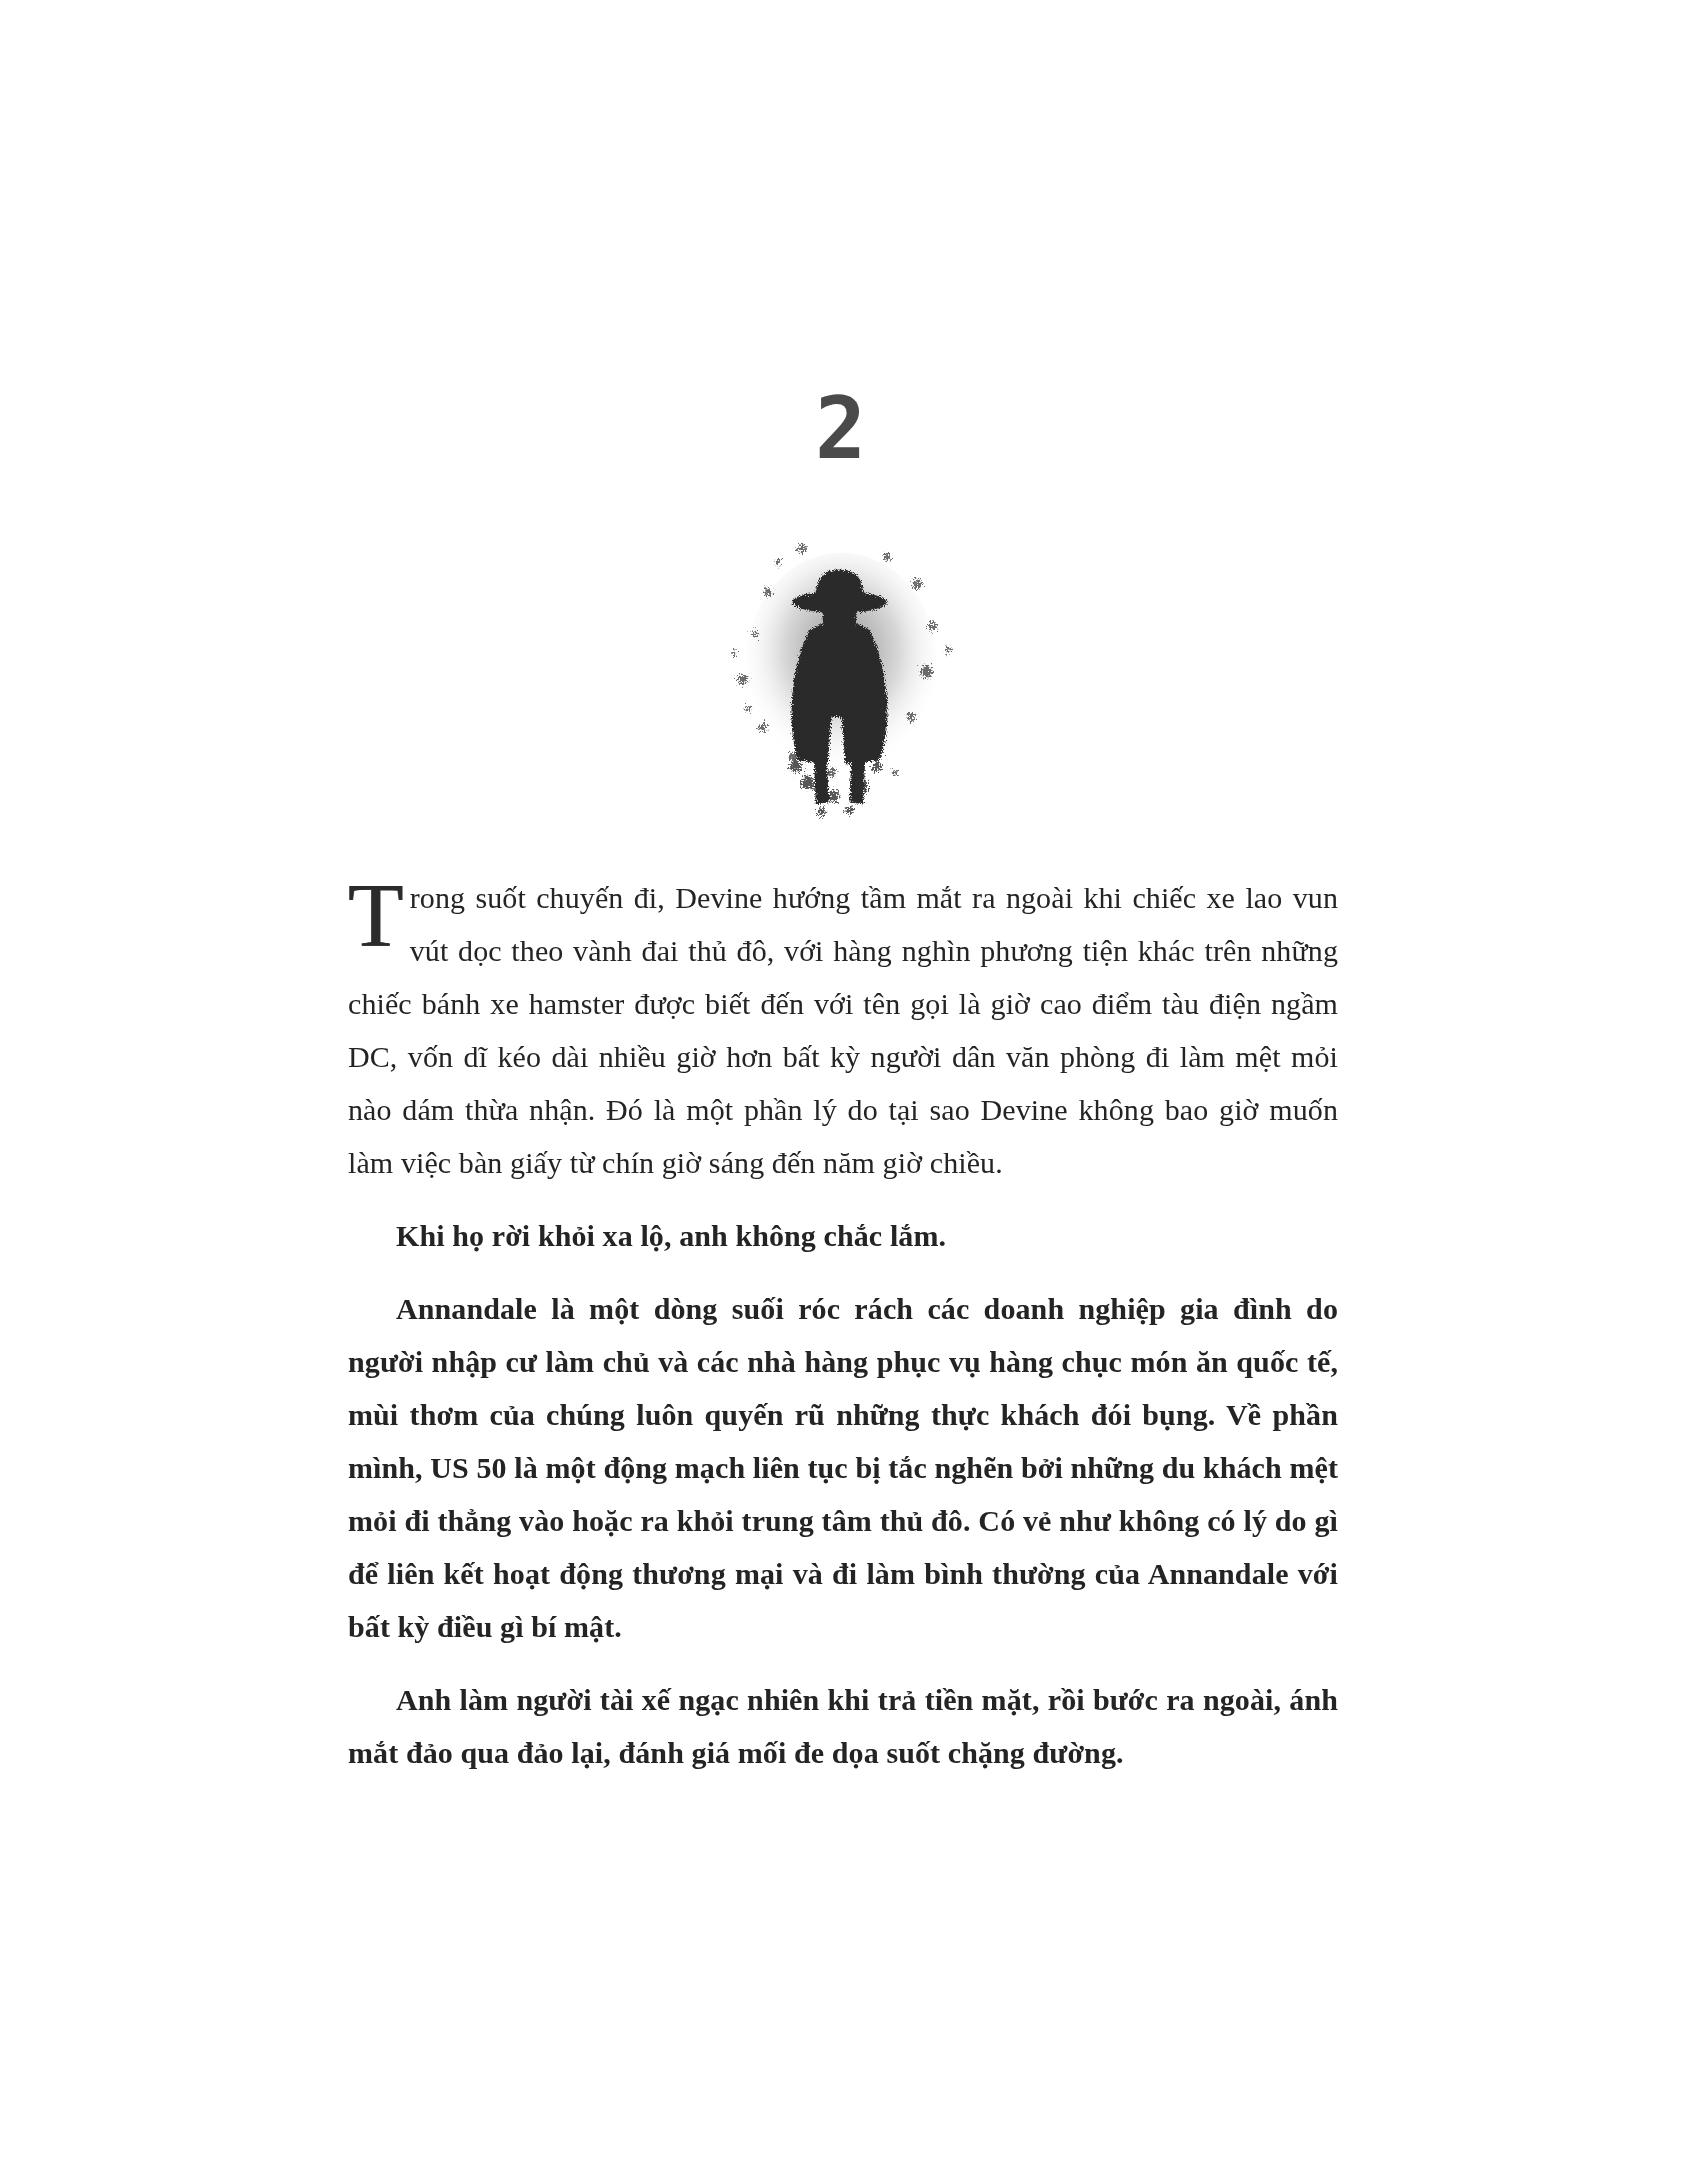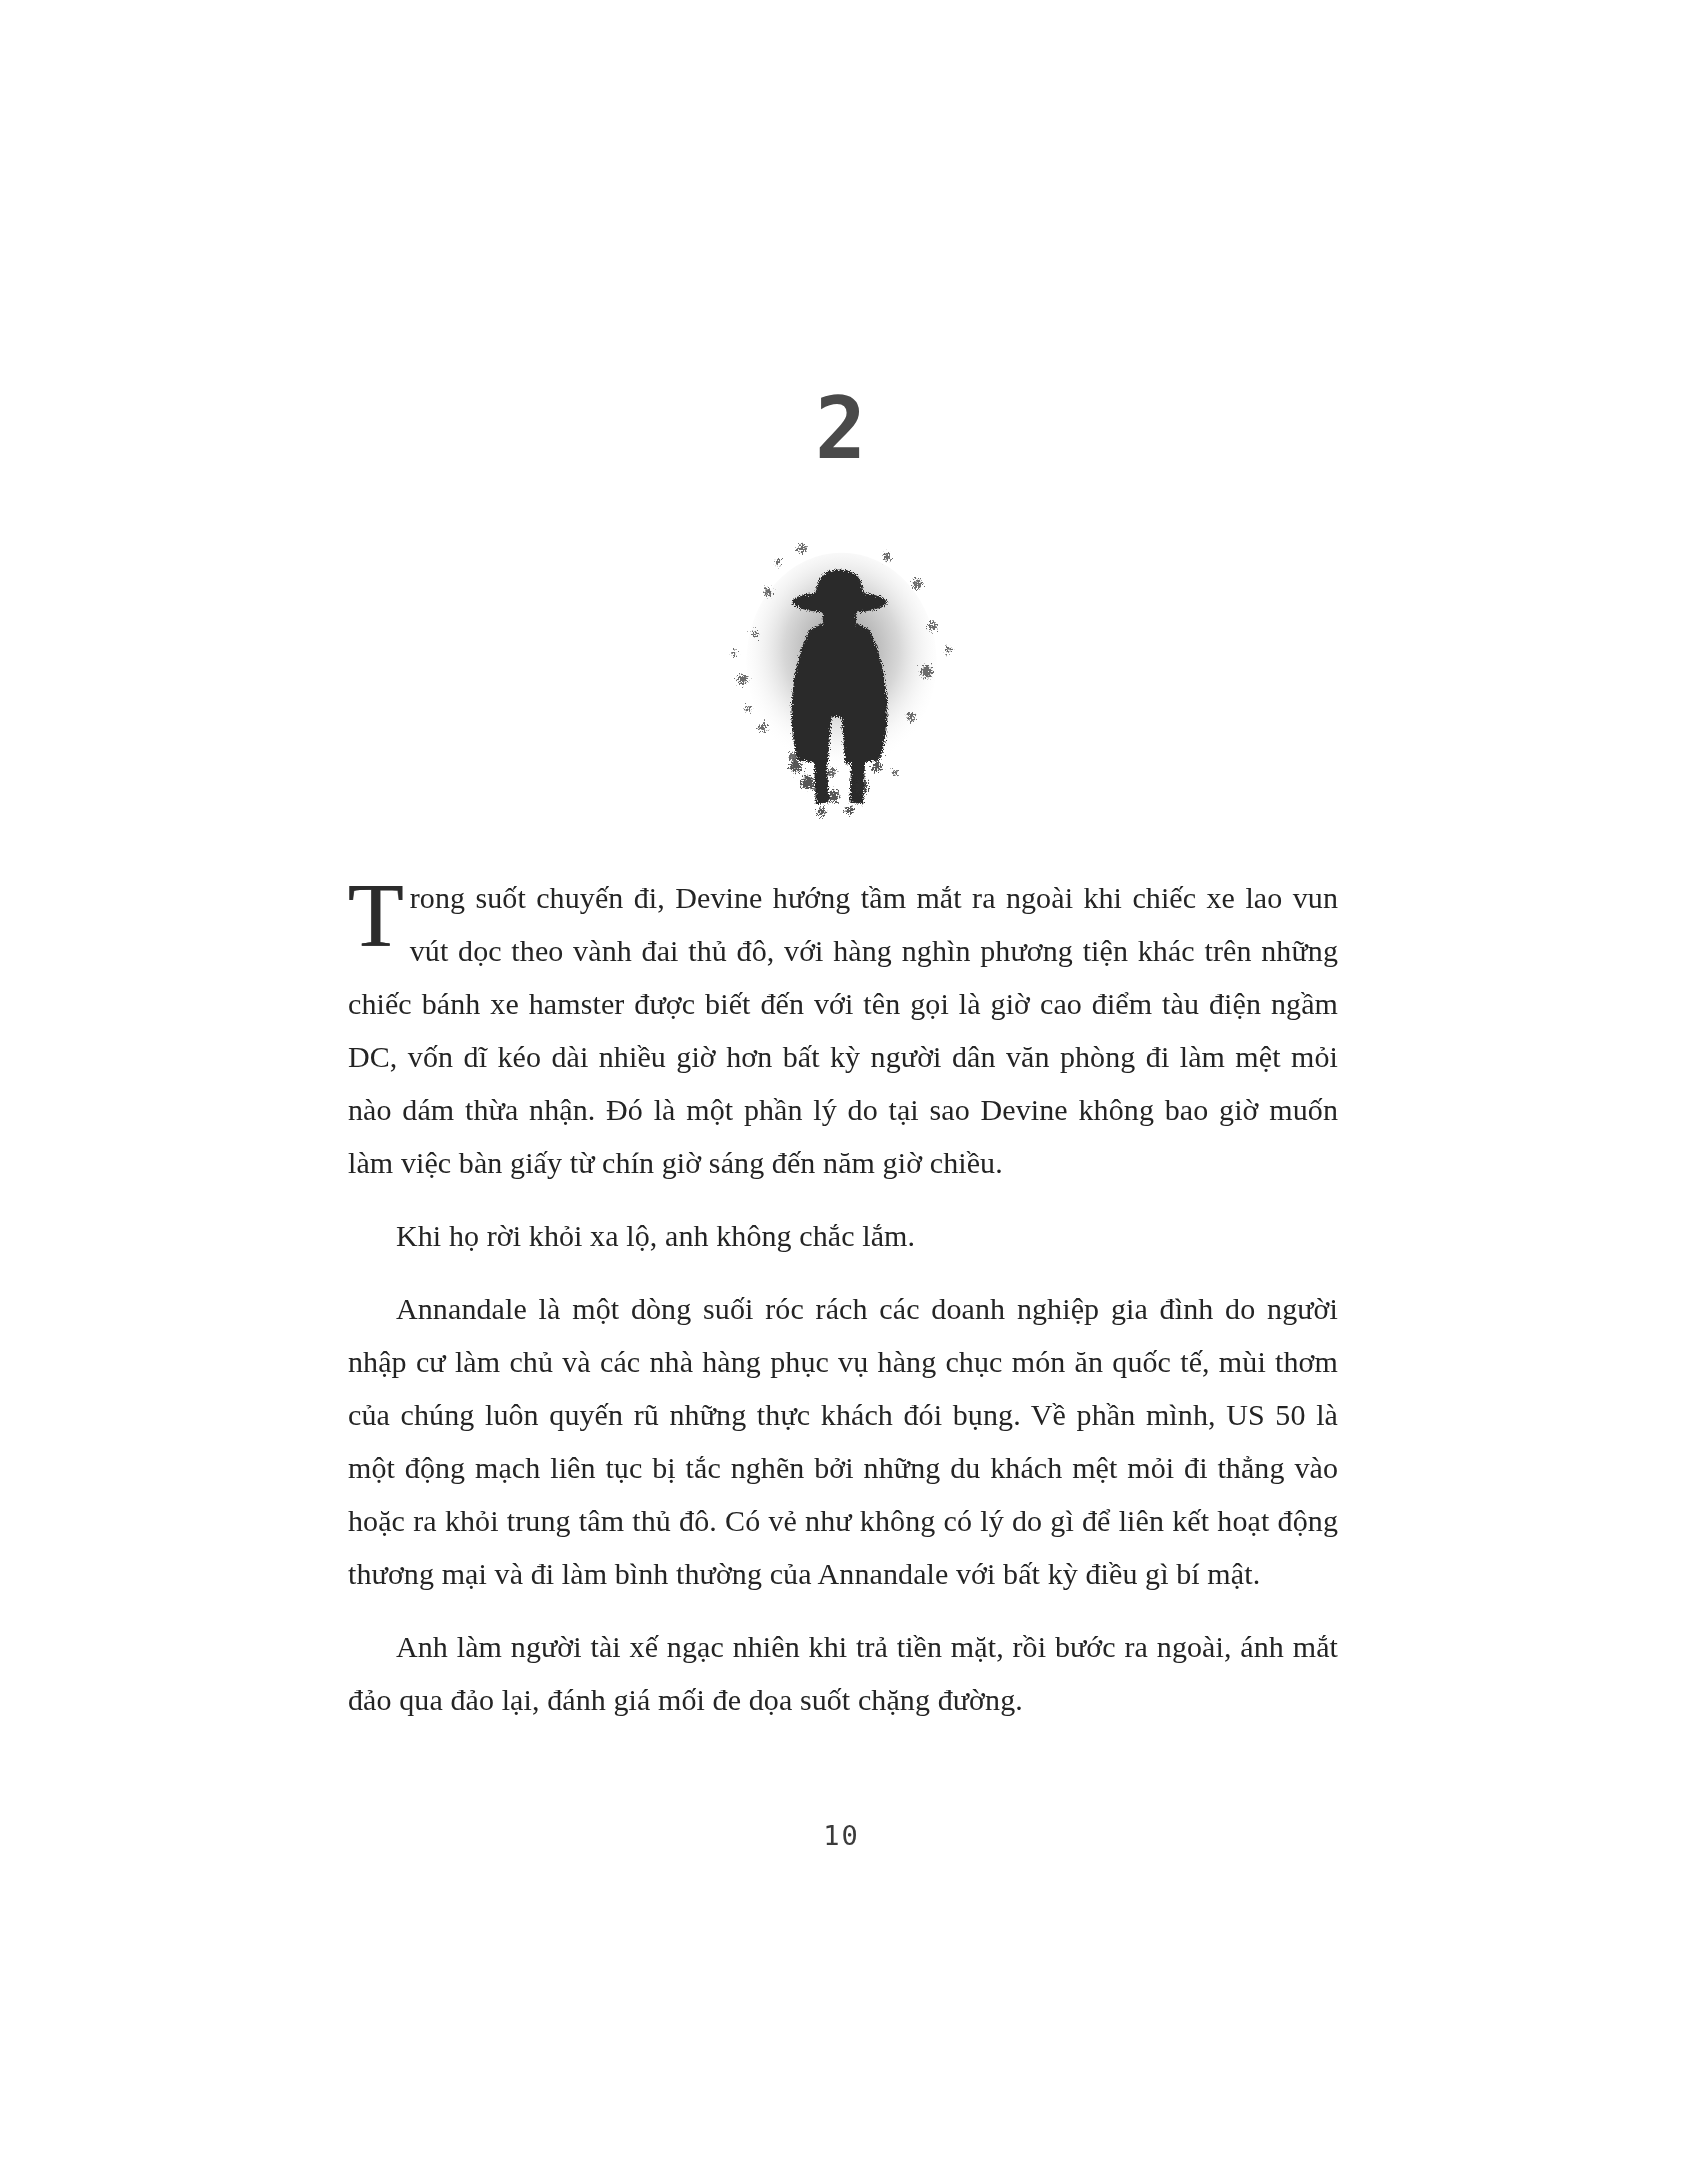"Khi họ rời khỏi xa" p.body-par + p.body-par { font-weight: none -> bold }
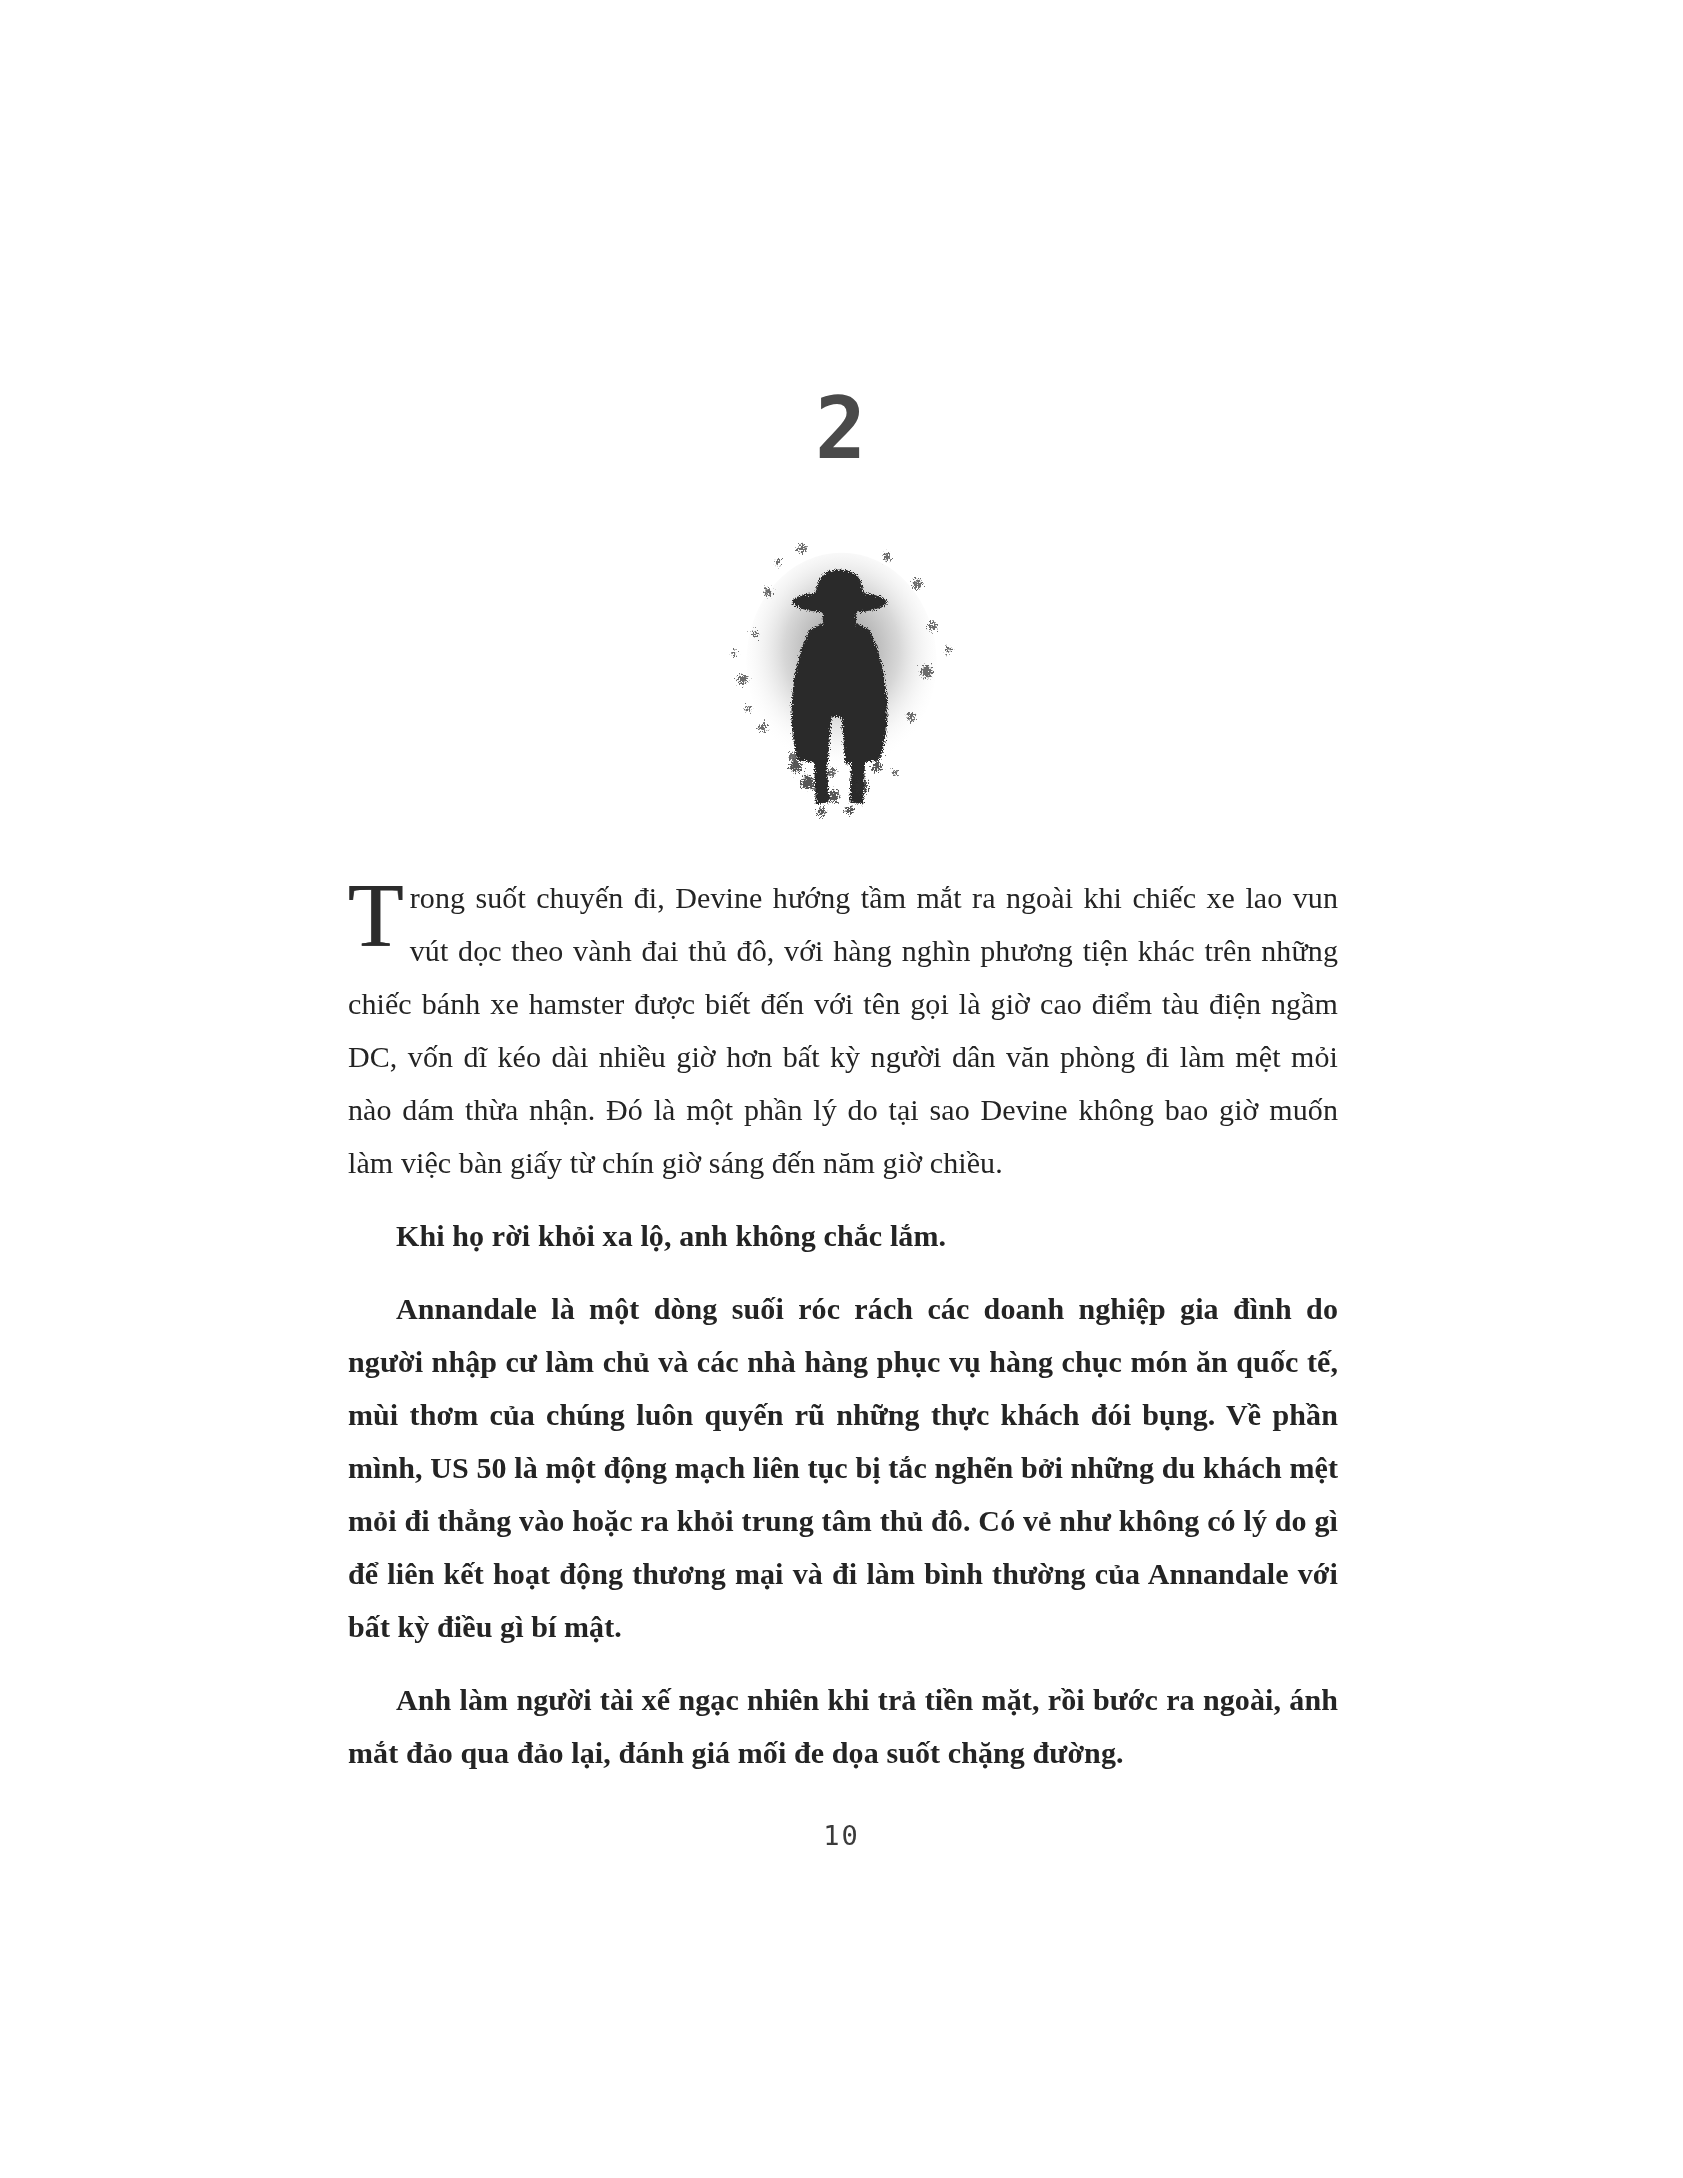"10" div.folio { html: <div>10</div> -> none }
